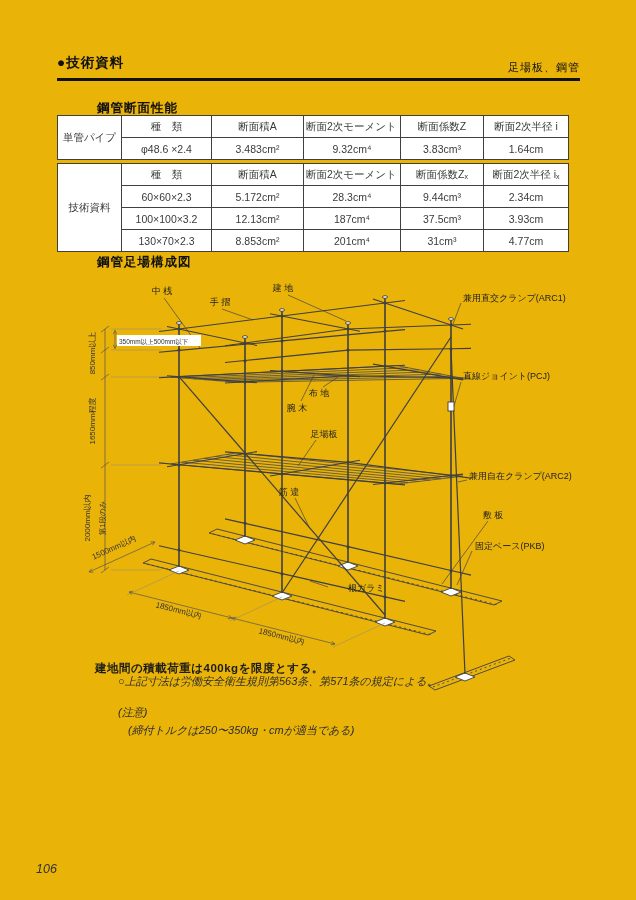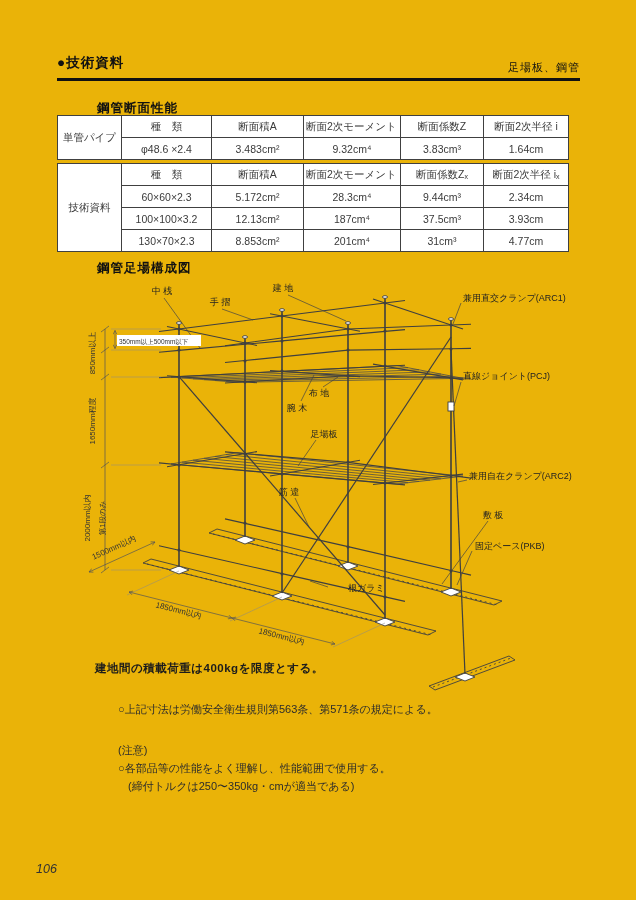"鋼管足場構成図" #t2 { top: 260px -> 254px }
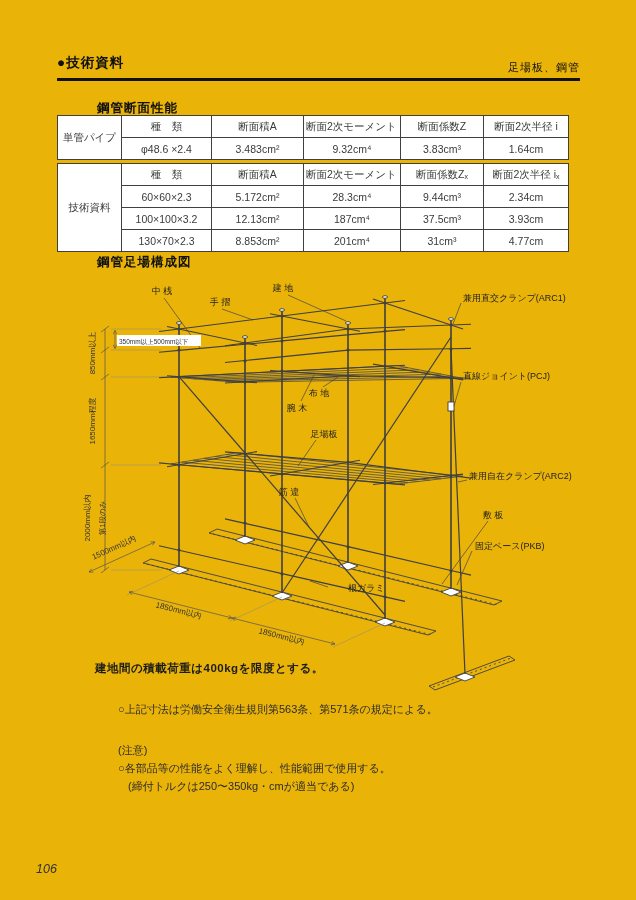"○上記寸法は労働安全衛生規則第563条、第571条の規定による。" .notes { font-style: none -> italic; top: 700px -> 672px }
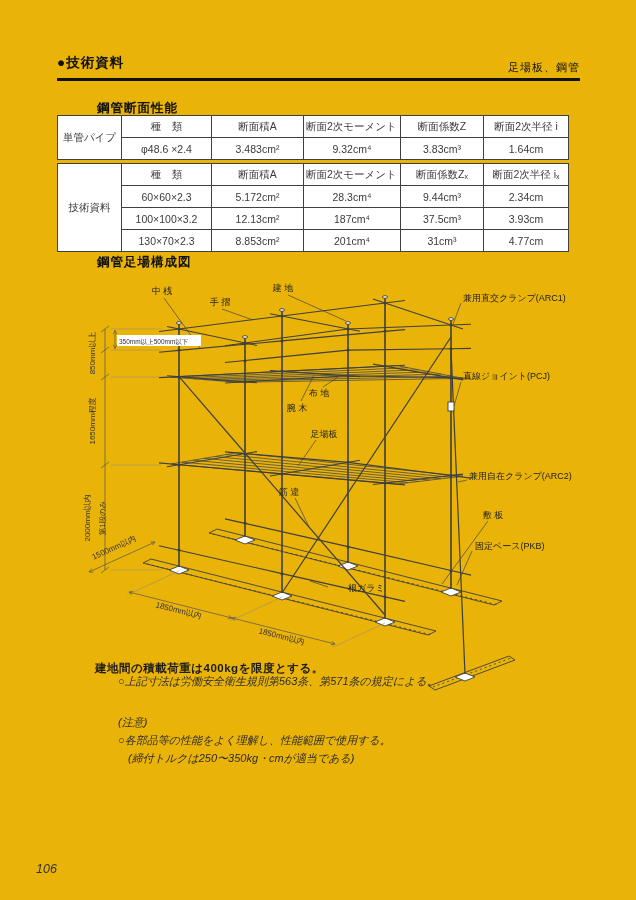"(注意)" .note.gap { margin-top: 23px -> 13px }
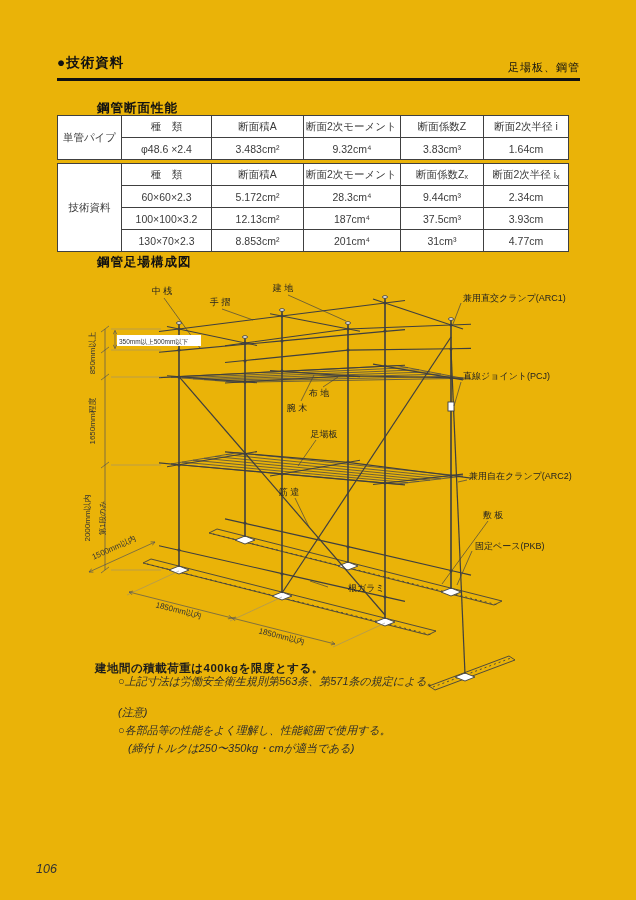"○各部品等の性能をよく理解し、性能範囲で使用する。" div.note { html: <div>○各部品等の性能をよく理解し、性能範囲で使用する。</div> -> none }
